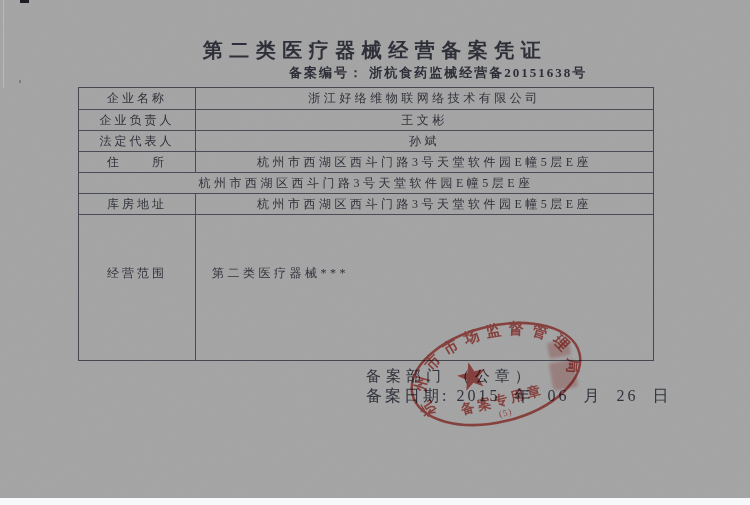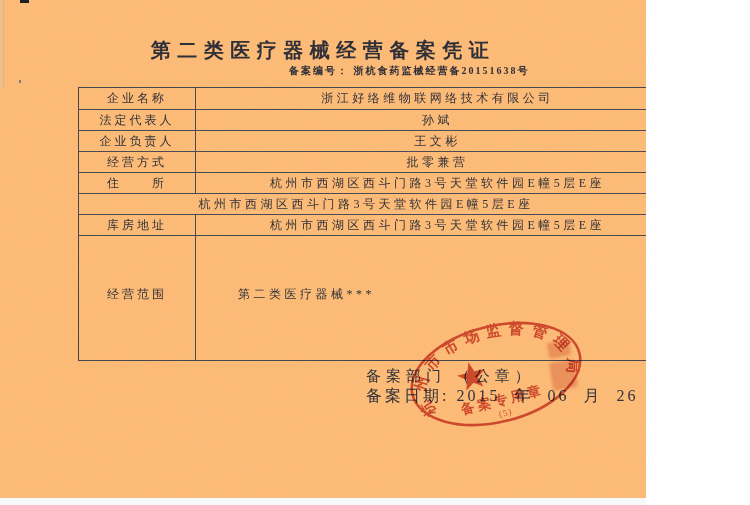"第二类医疗器械经营备案凭证" .page { background: #fdba74 -> #a3a3a3; width: 646px -> 750px }
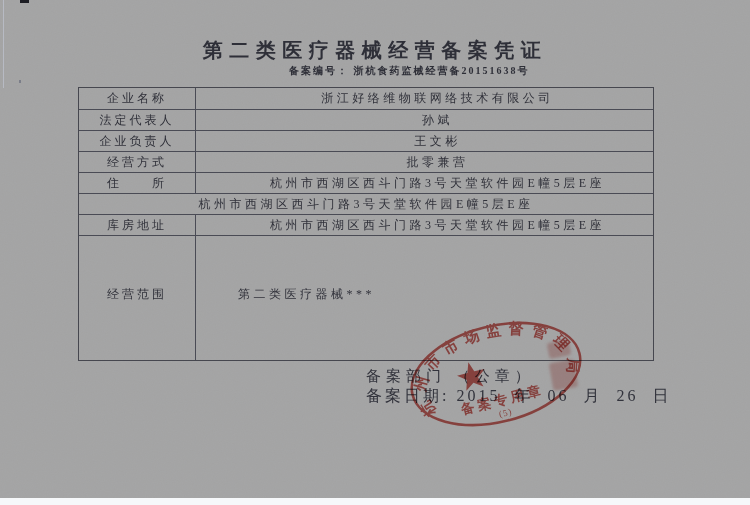"备案编号： 浙杭食药监械经营备20151638号" .filing-line { font-size: 10px -> 13px }
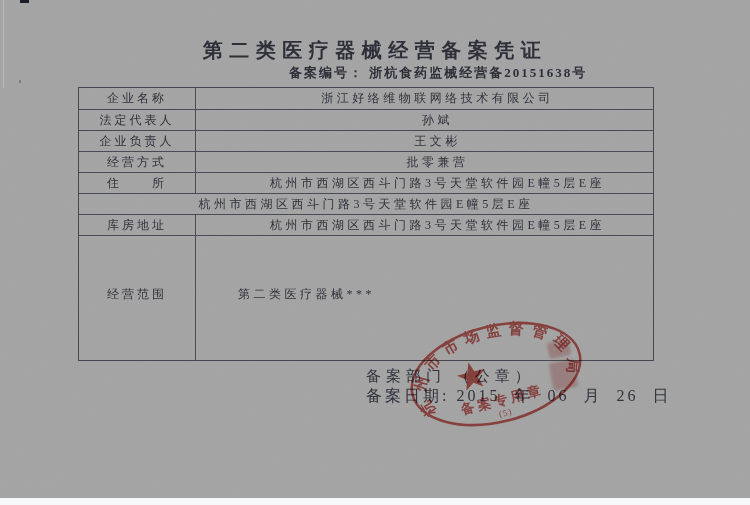"企业名称" .row { gap: 26px -> none }
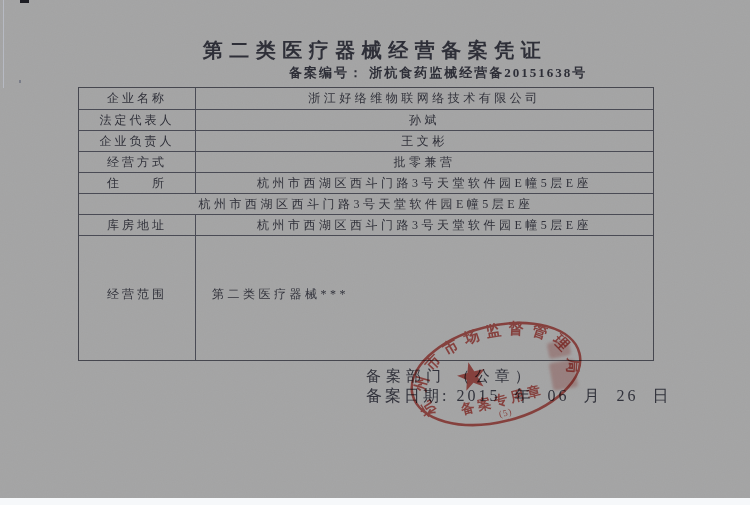"法定代表人" div.row { order: before "企业负责人" -> after "企业负责人" }
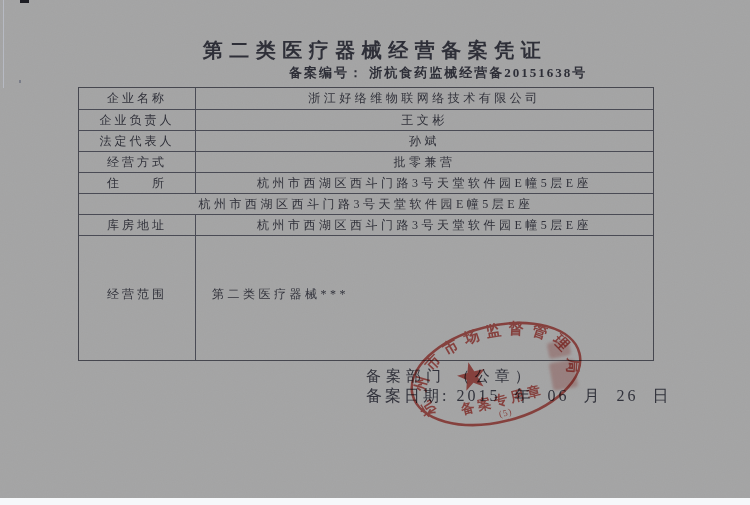"经营方式" div.row { html: <div> <div>经营方式</div> <div>批零兼营</div> </div> -> none }
